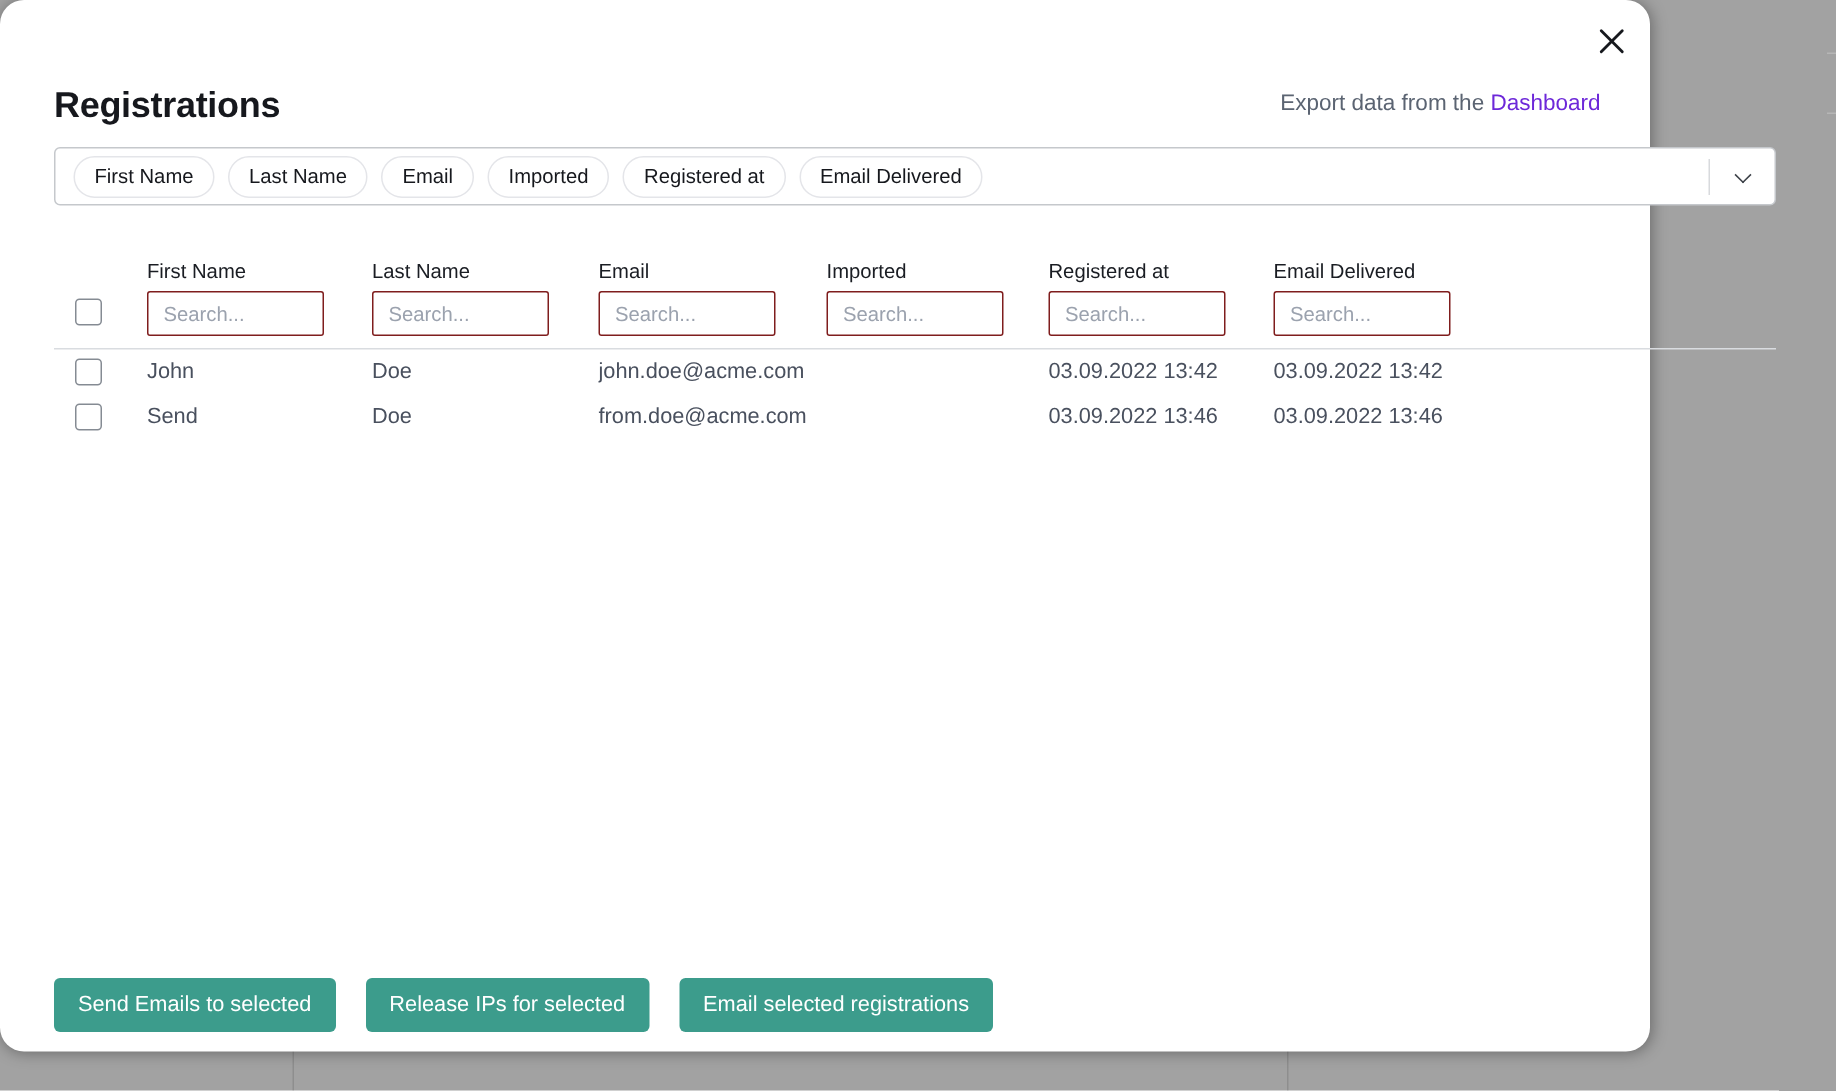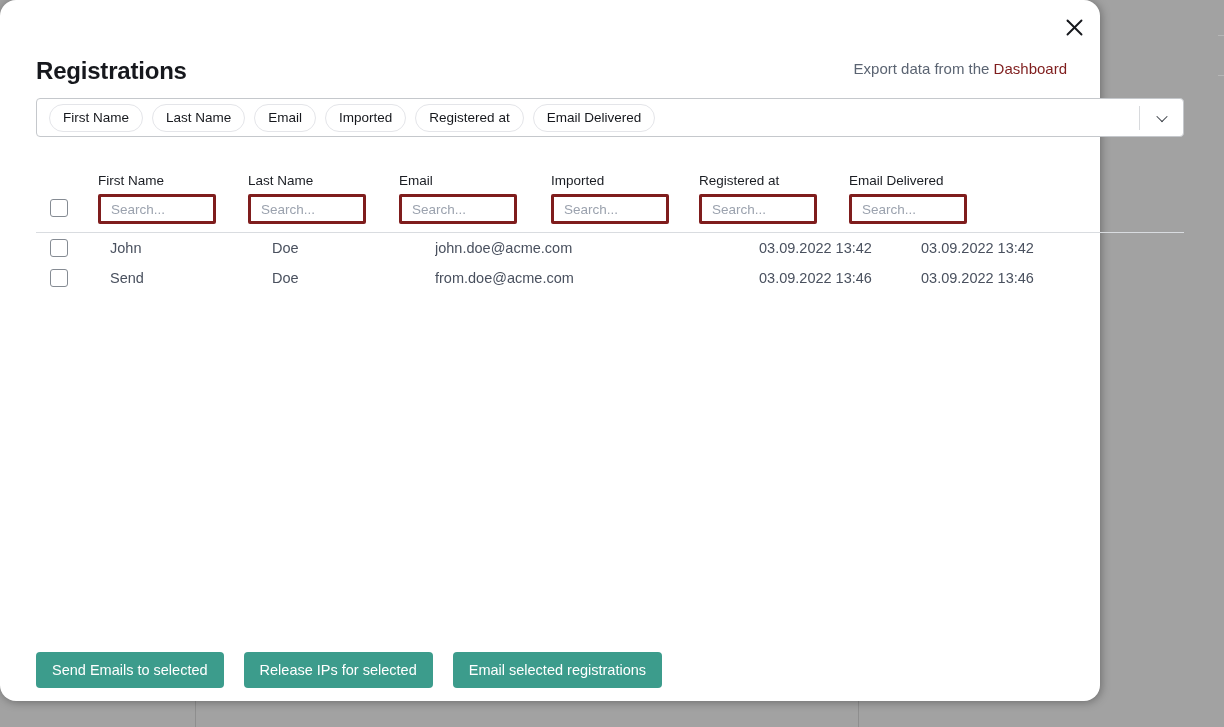"Dashboard" .export-link { color: #7f1d1d -> #6d28d9 }
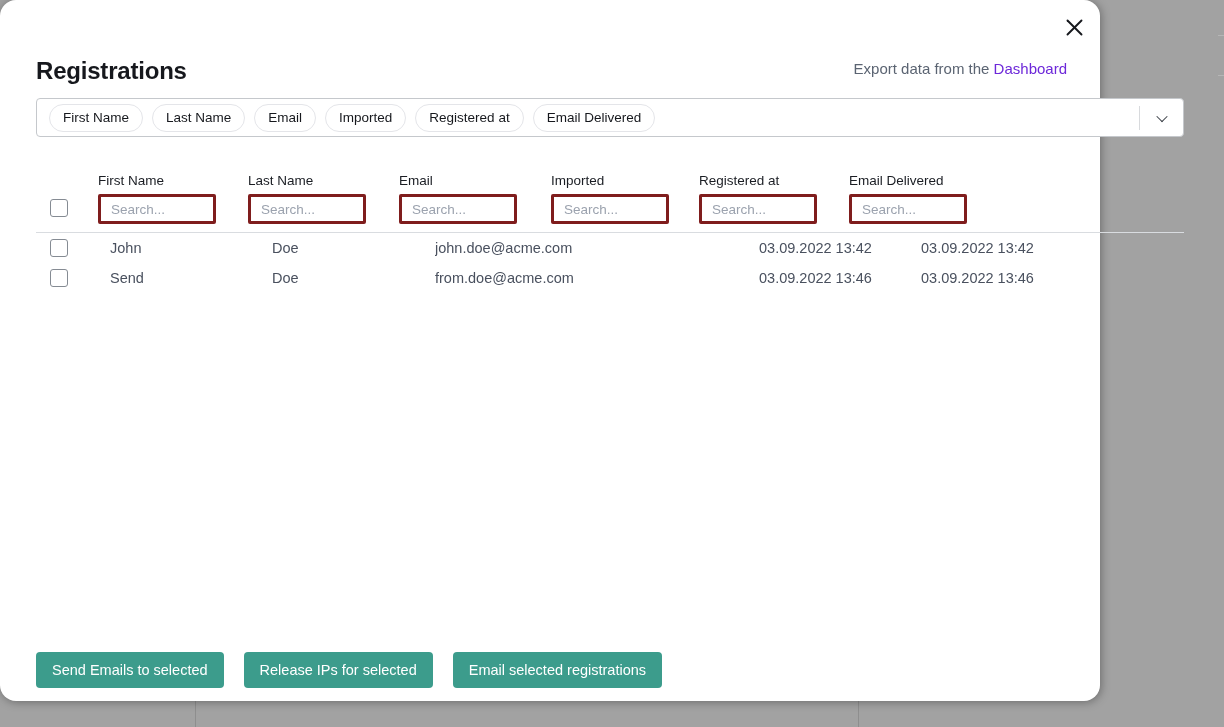"Search..." .search-input { border: 3px solid #7f1d1d -> 1px solid #7f1d1d }
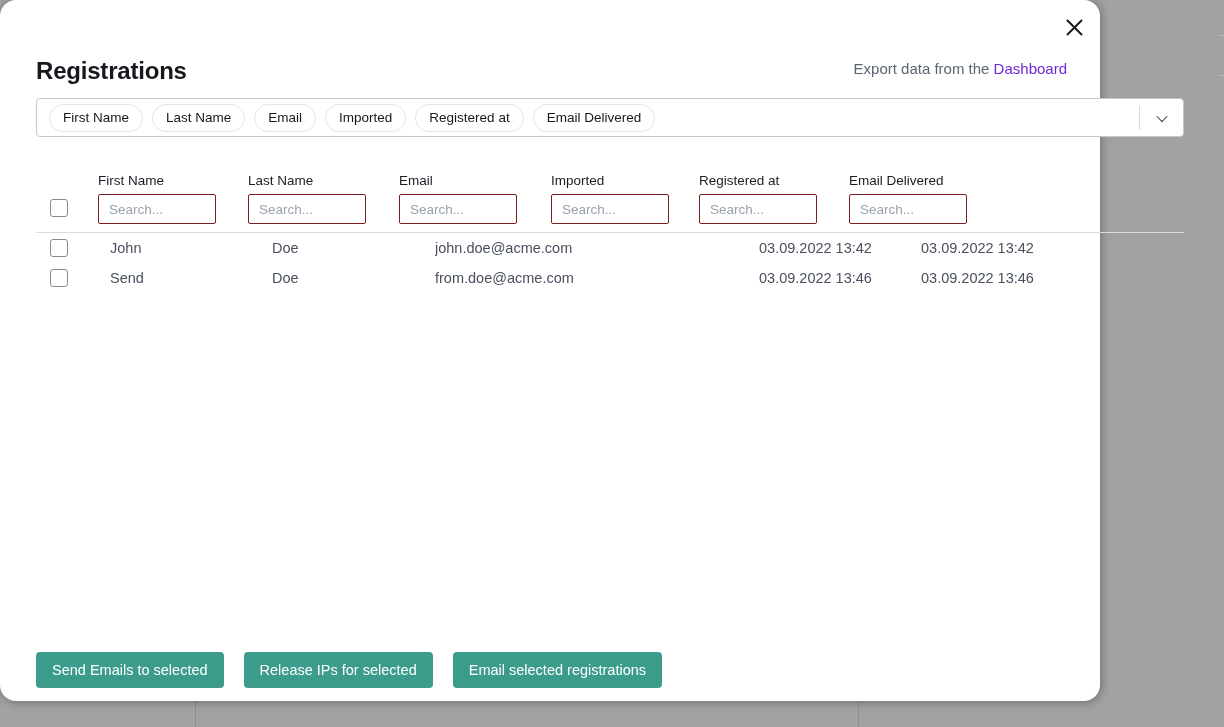"John" .trow { gap: 12px -> none }
